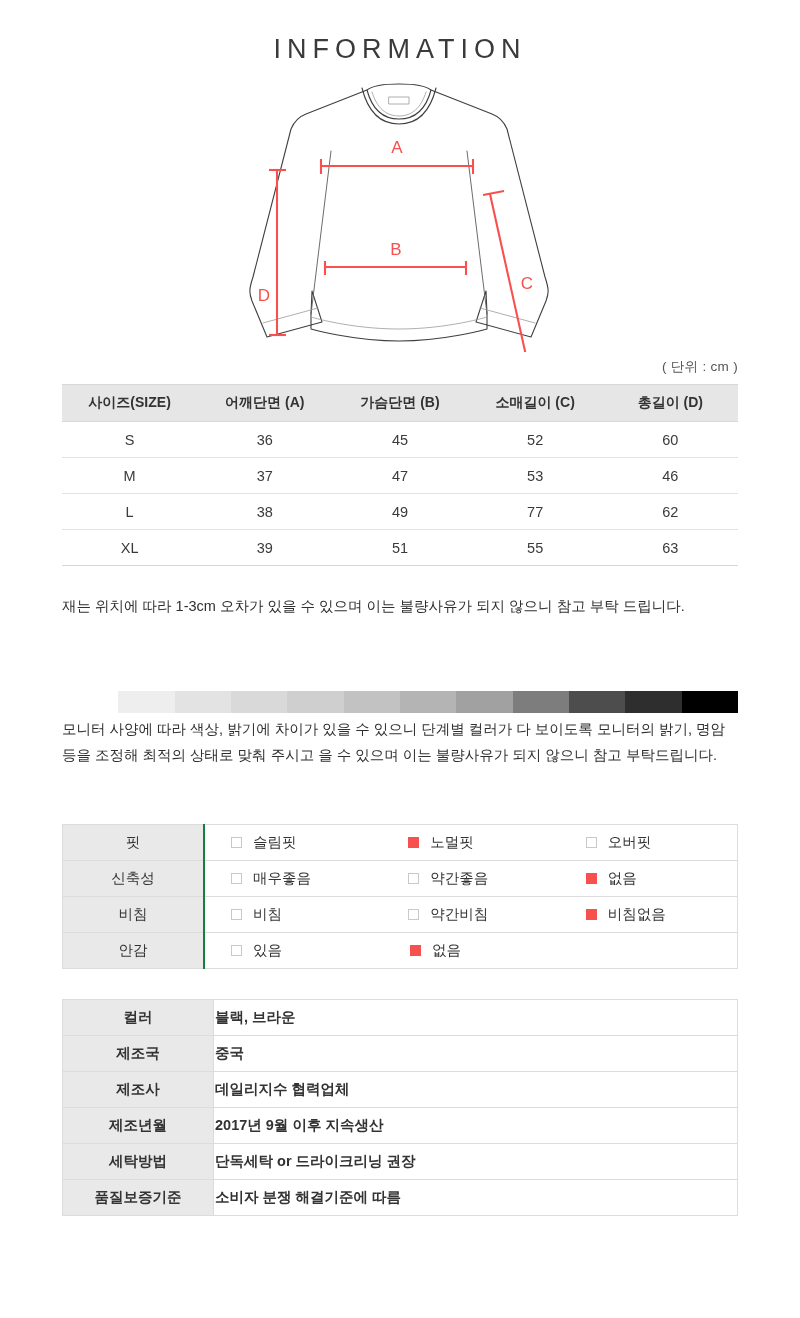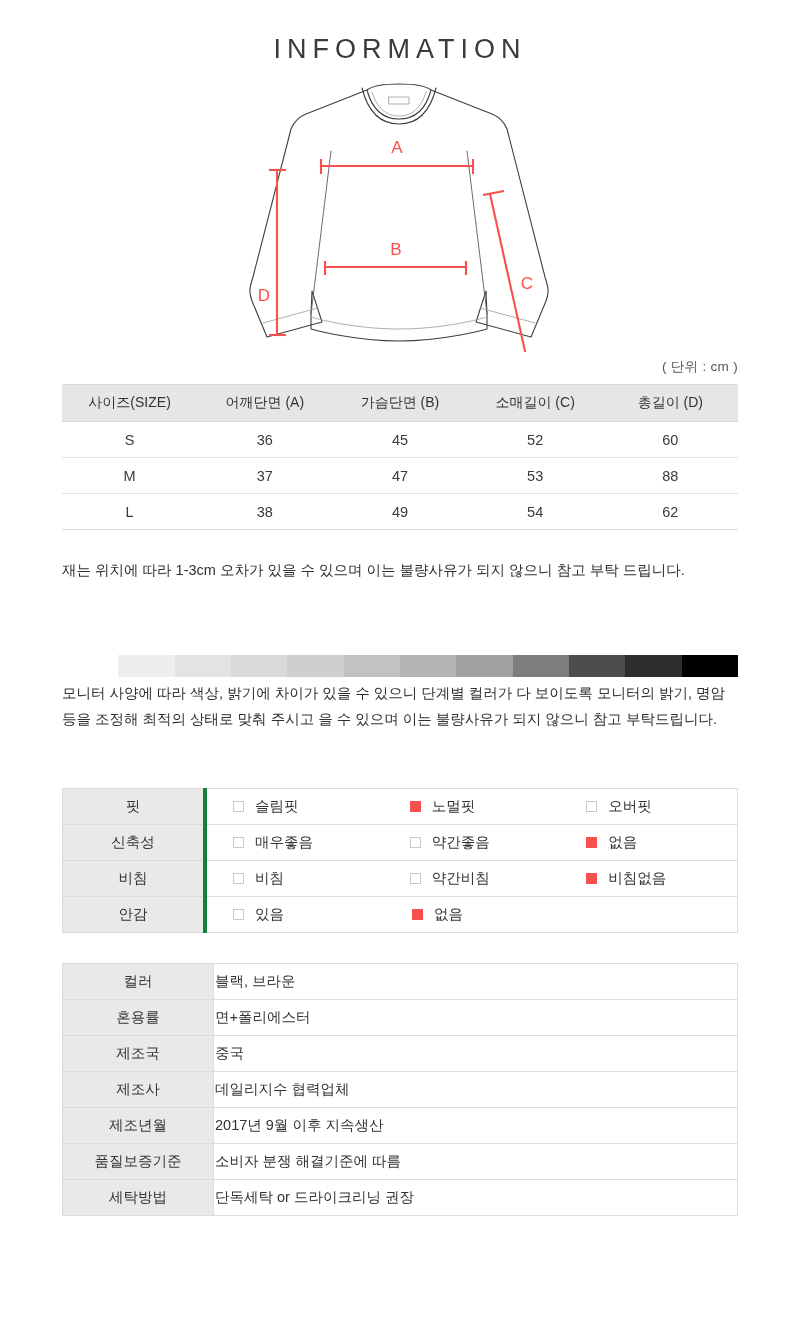"사이즈(SIZE)" table.size-table th { font-weight: 400 -> 700 }
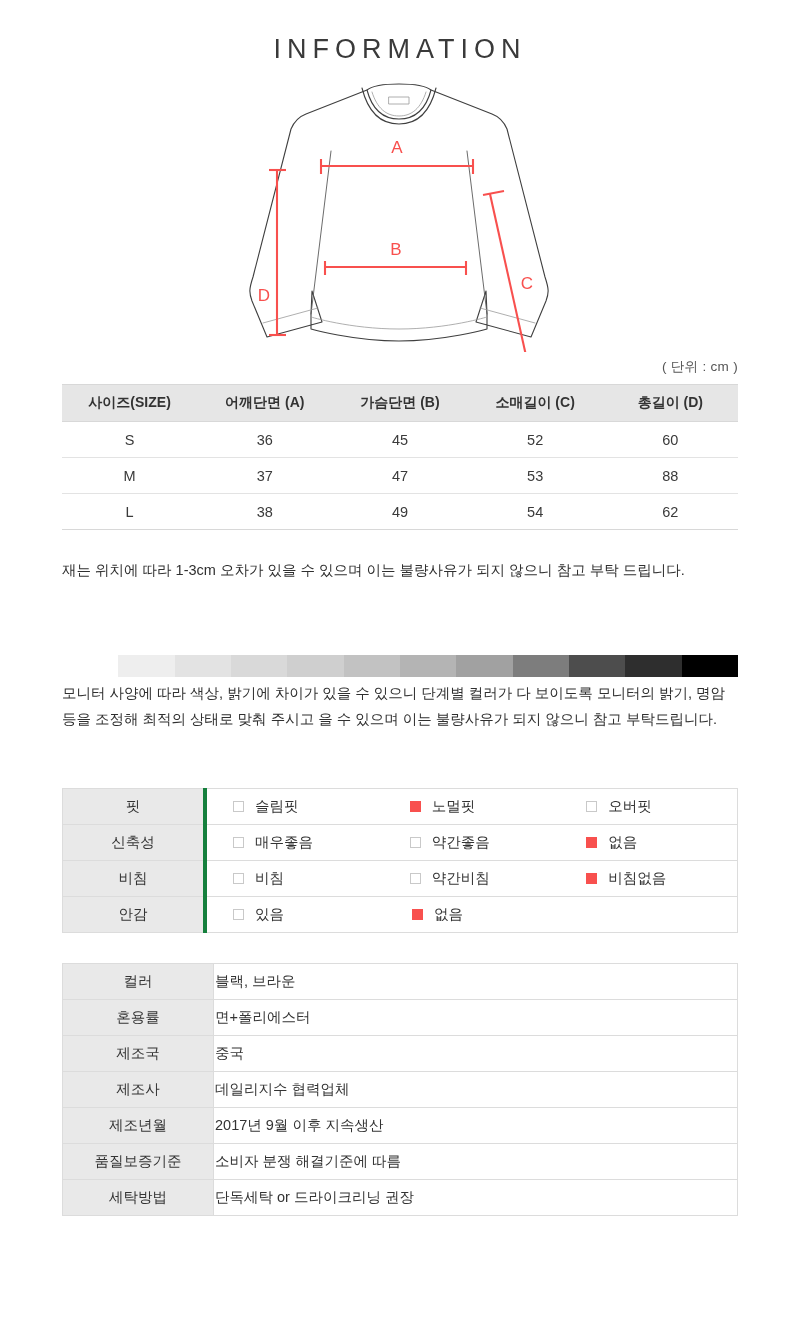"88" td { text: 88 -> 46 }
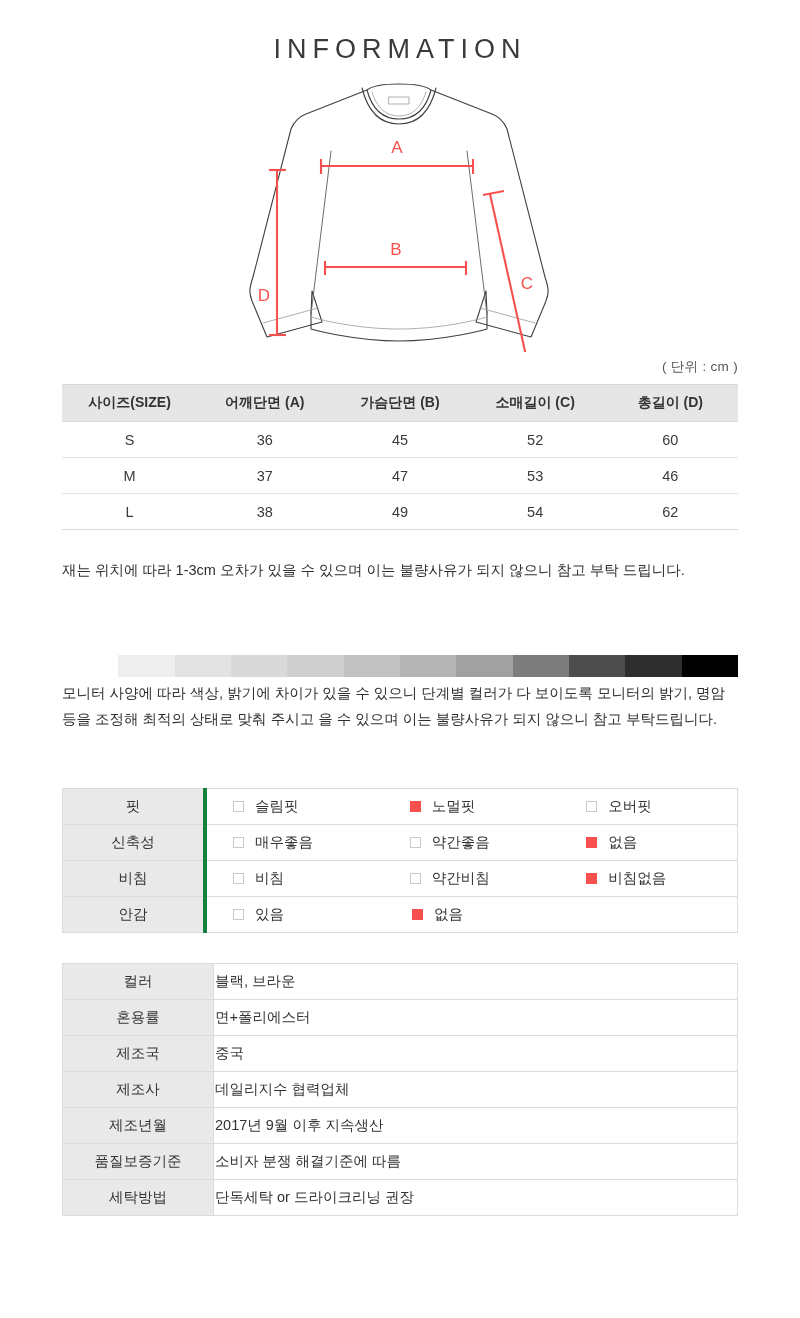"54" td { text: 54 -> 77 }
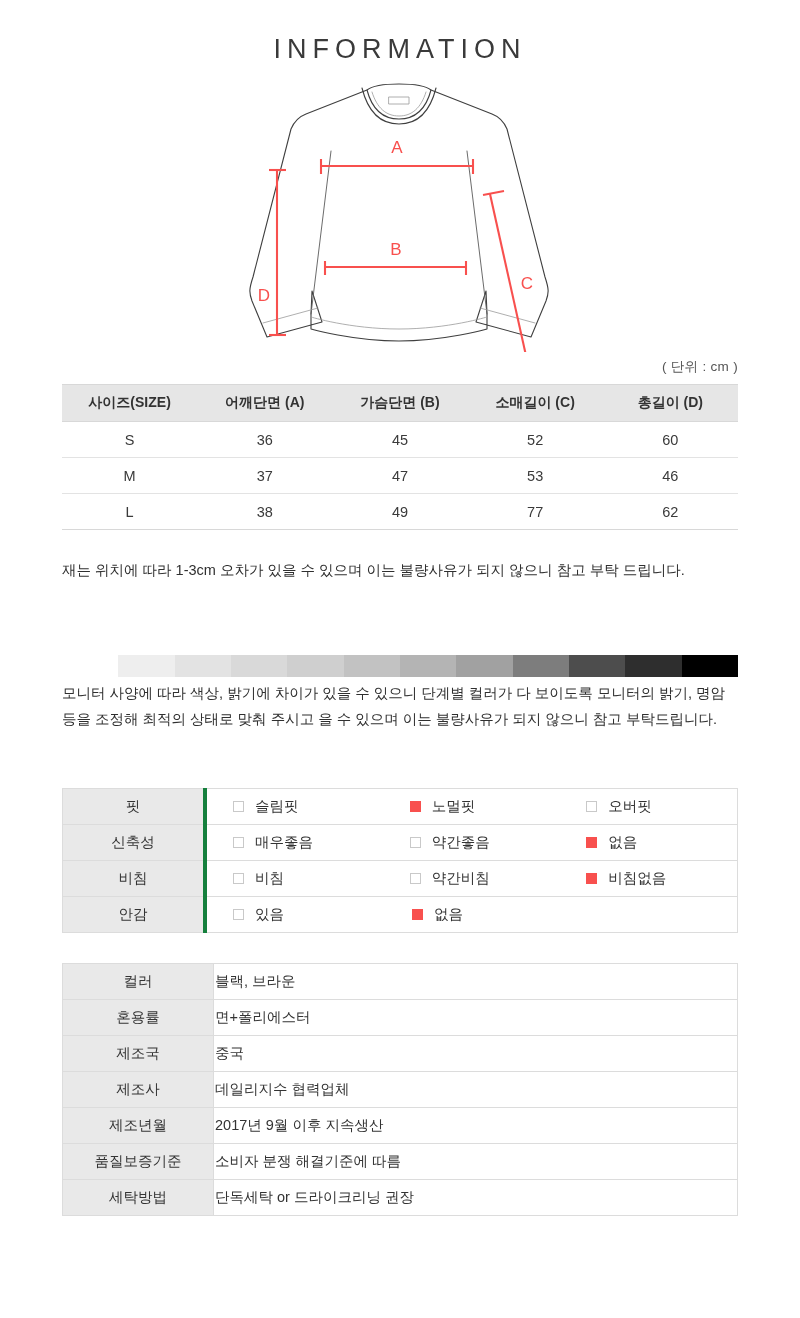"XL" tr { html: none -> <tr> <td>XL</td> <td>39</td> <td>51</td> <td>55</td> <td>63</td> </tr> }
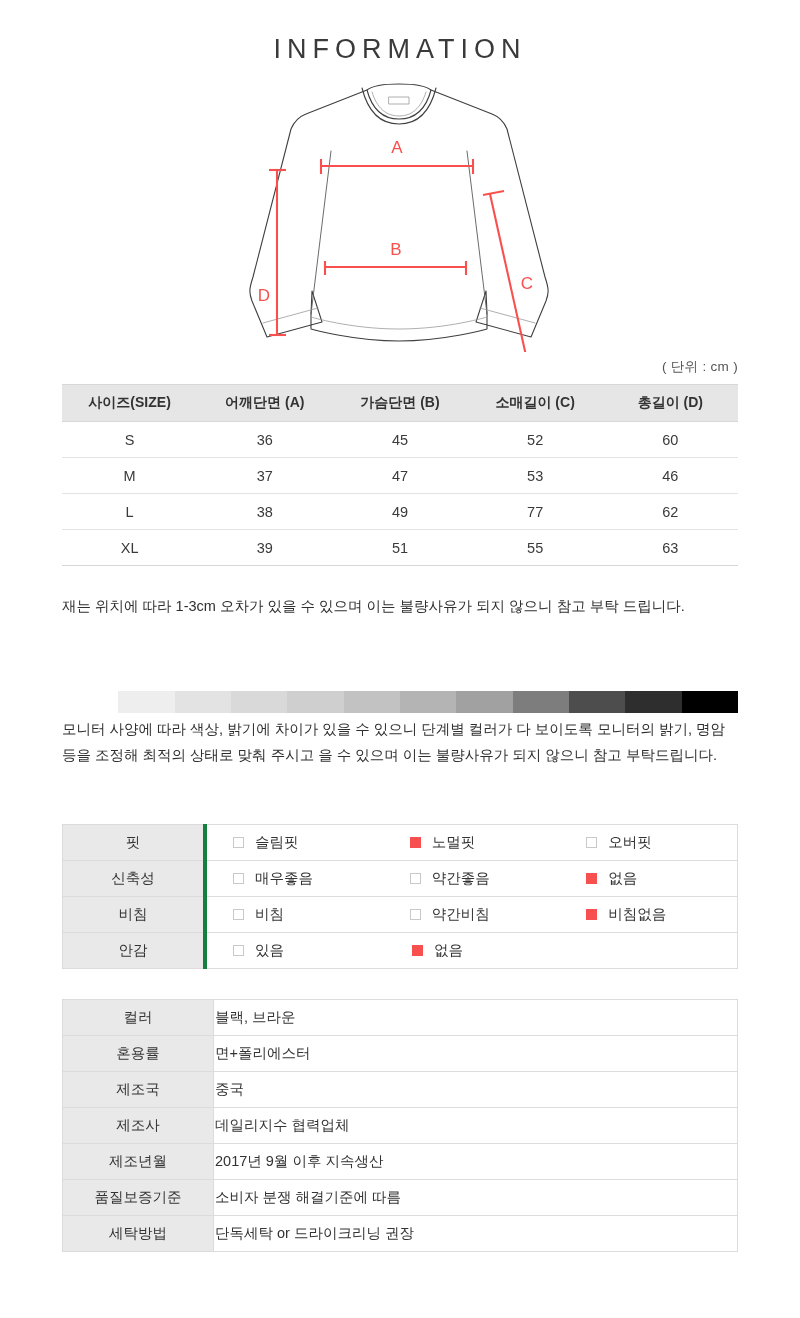"슬림핏" table.attr-table td.attr-opts { border-left: 4px solid #15803d -> 2px solid #15803d }
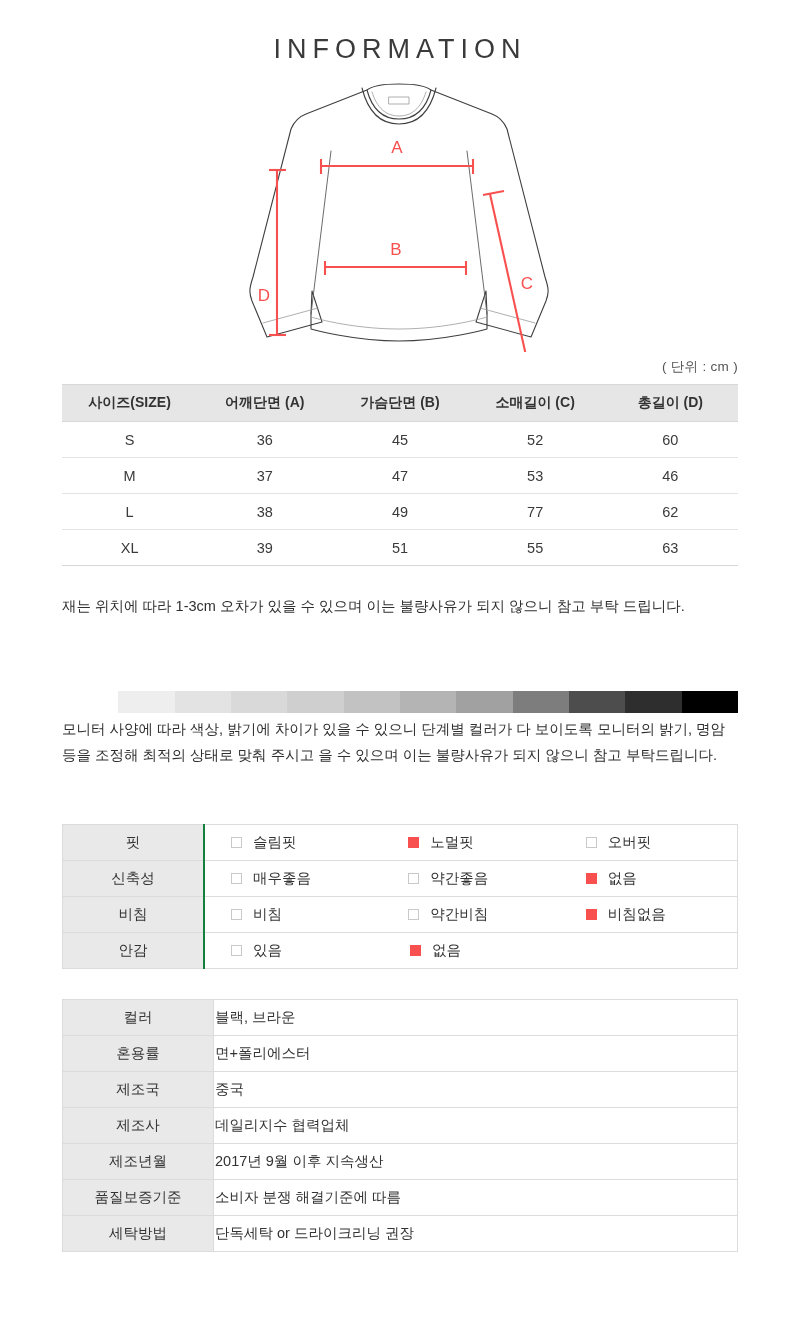"컬러" .detail-wrap { font-weight: none -> bold }
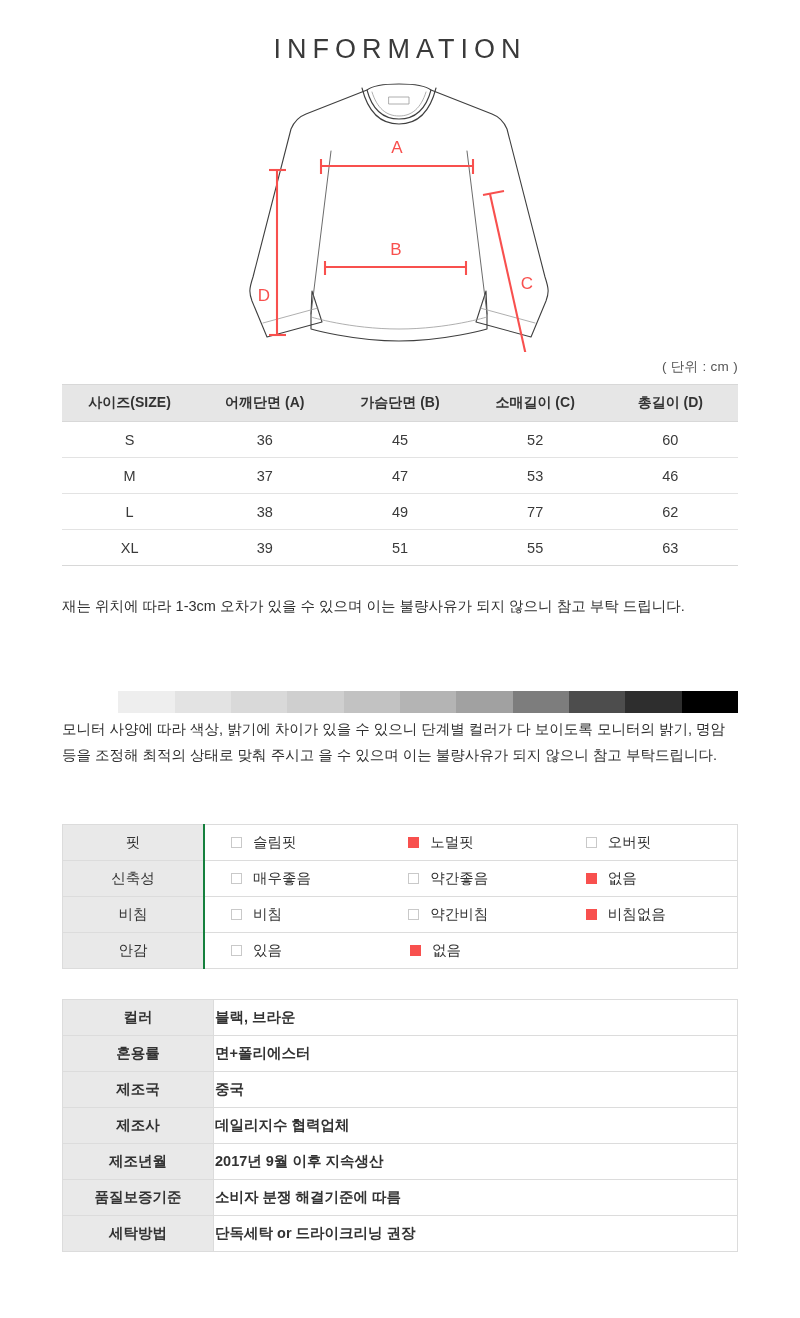"혼용률" tr { html: <tr> <td>혼용률</td> <td>면+폴리에스터</td> </tr> -> none }
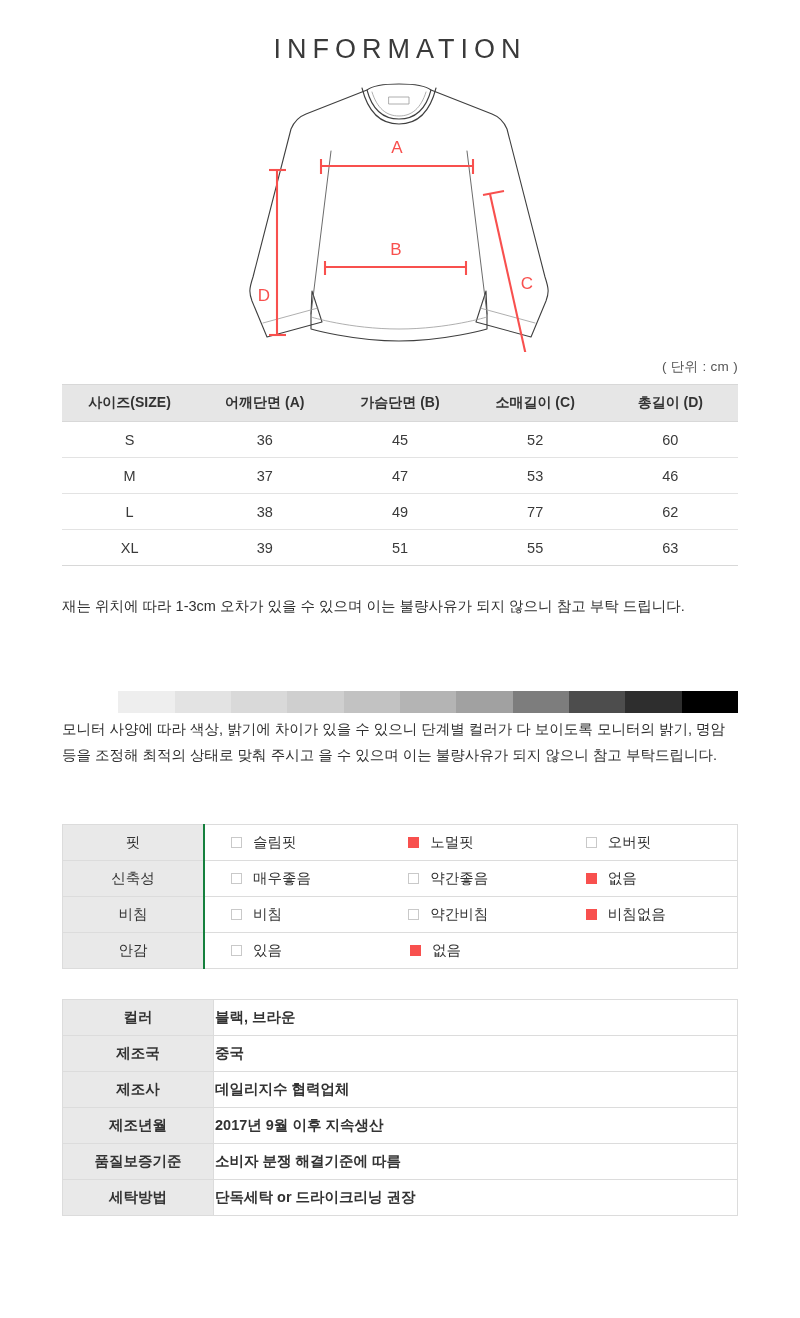"품질보증기준" tr { order: before "세탁방법" -> after "세탁방법" }
